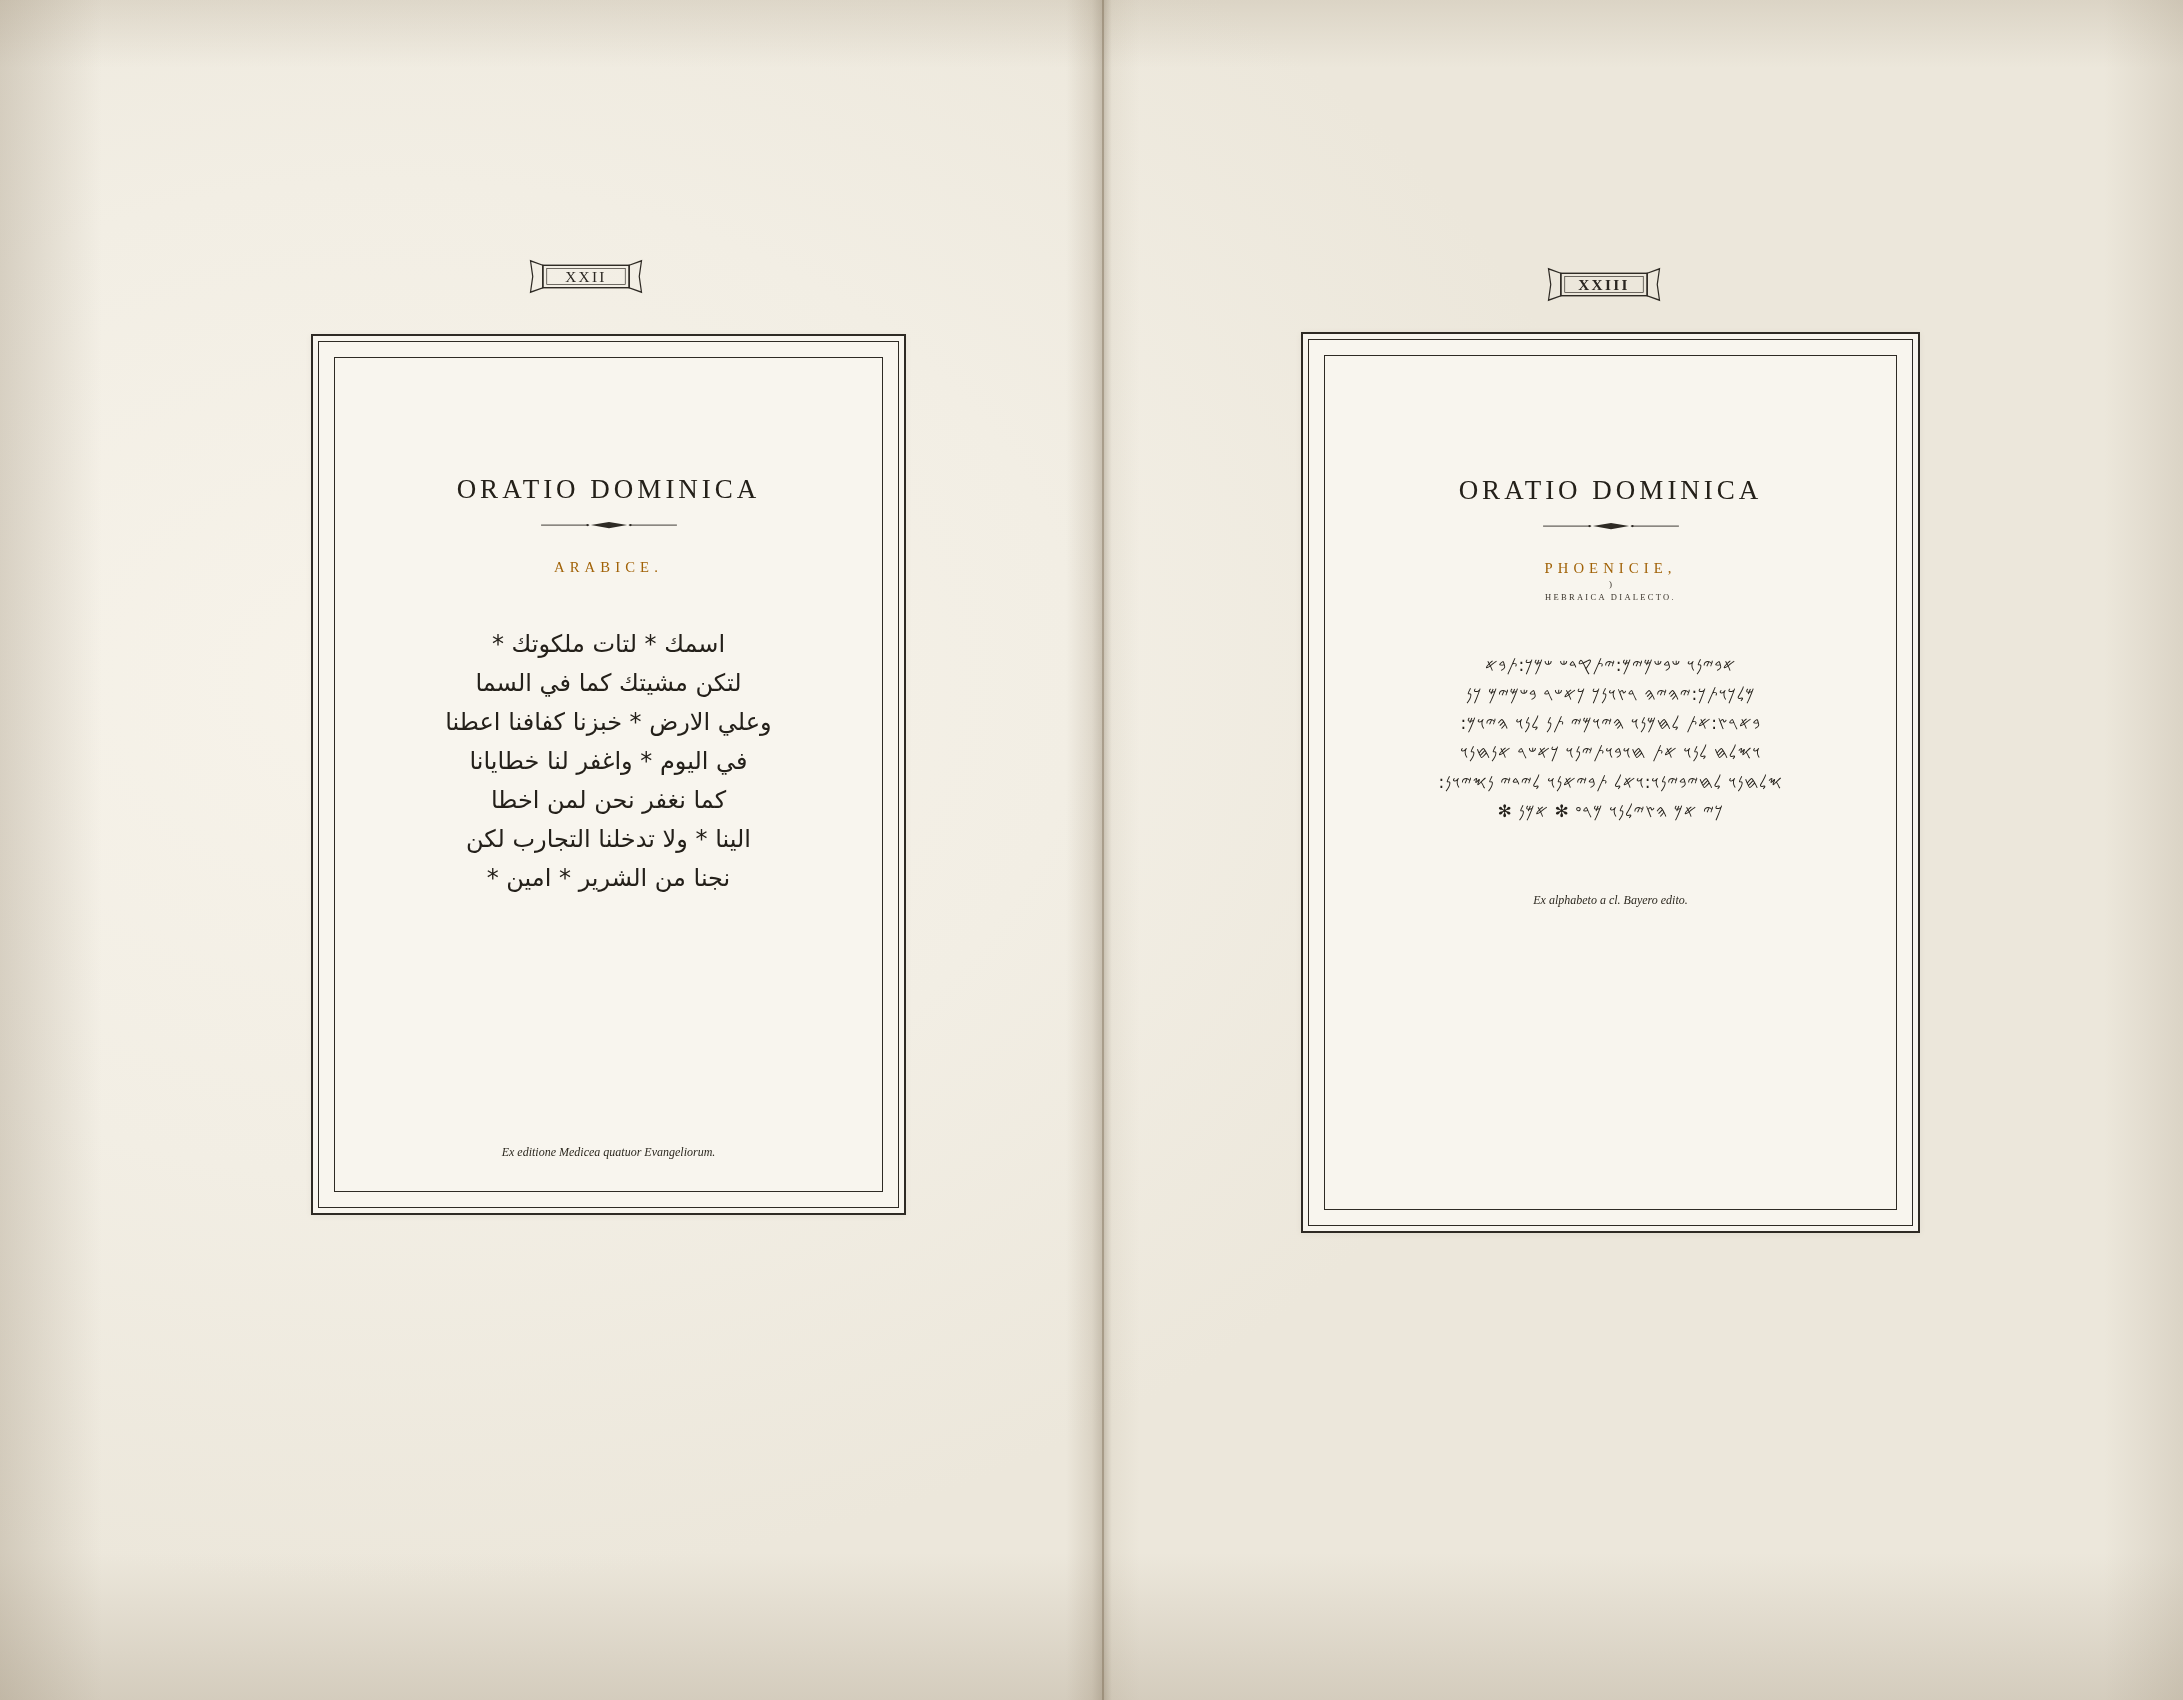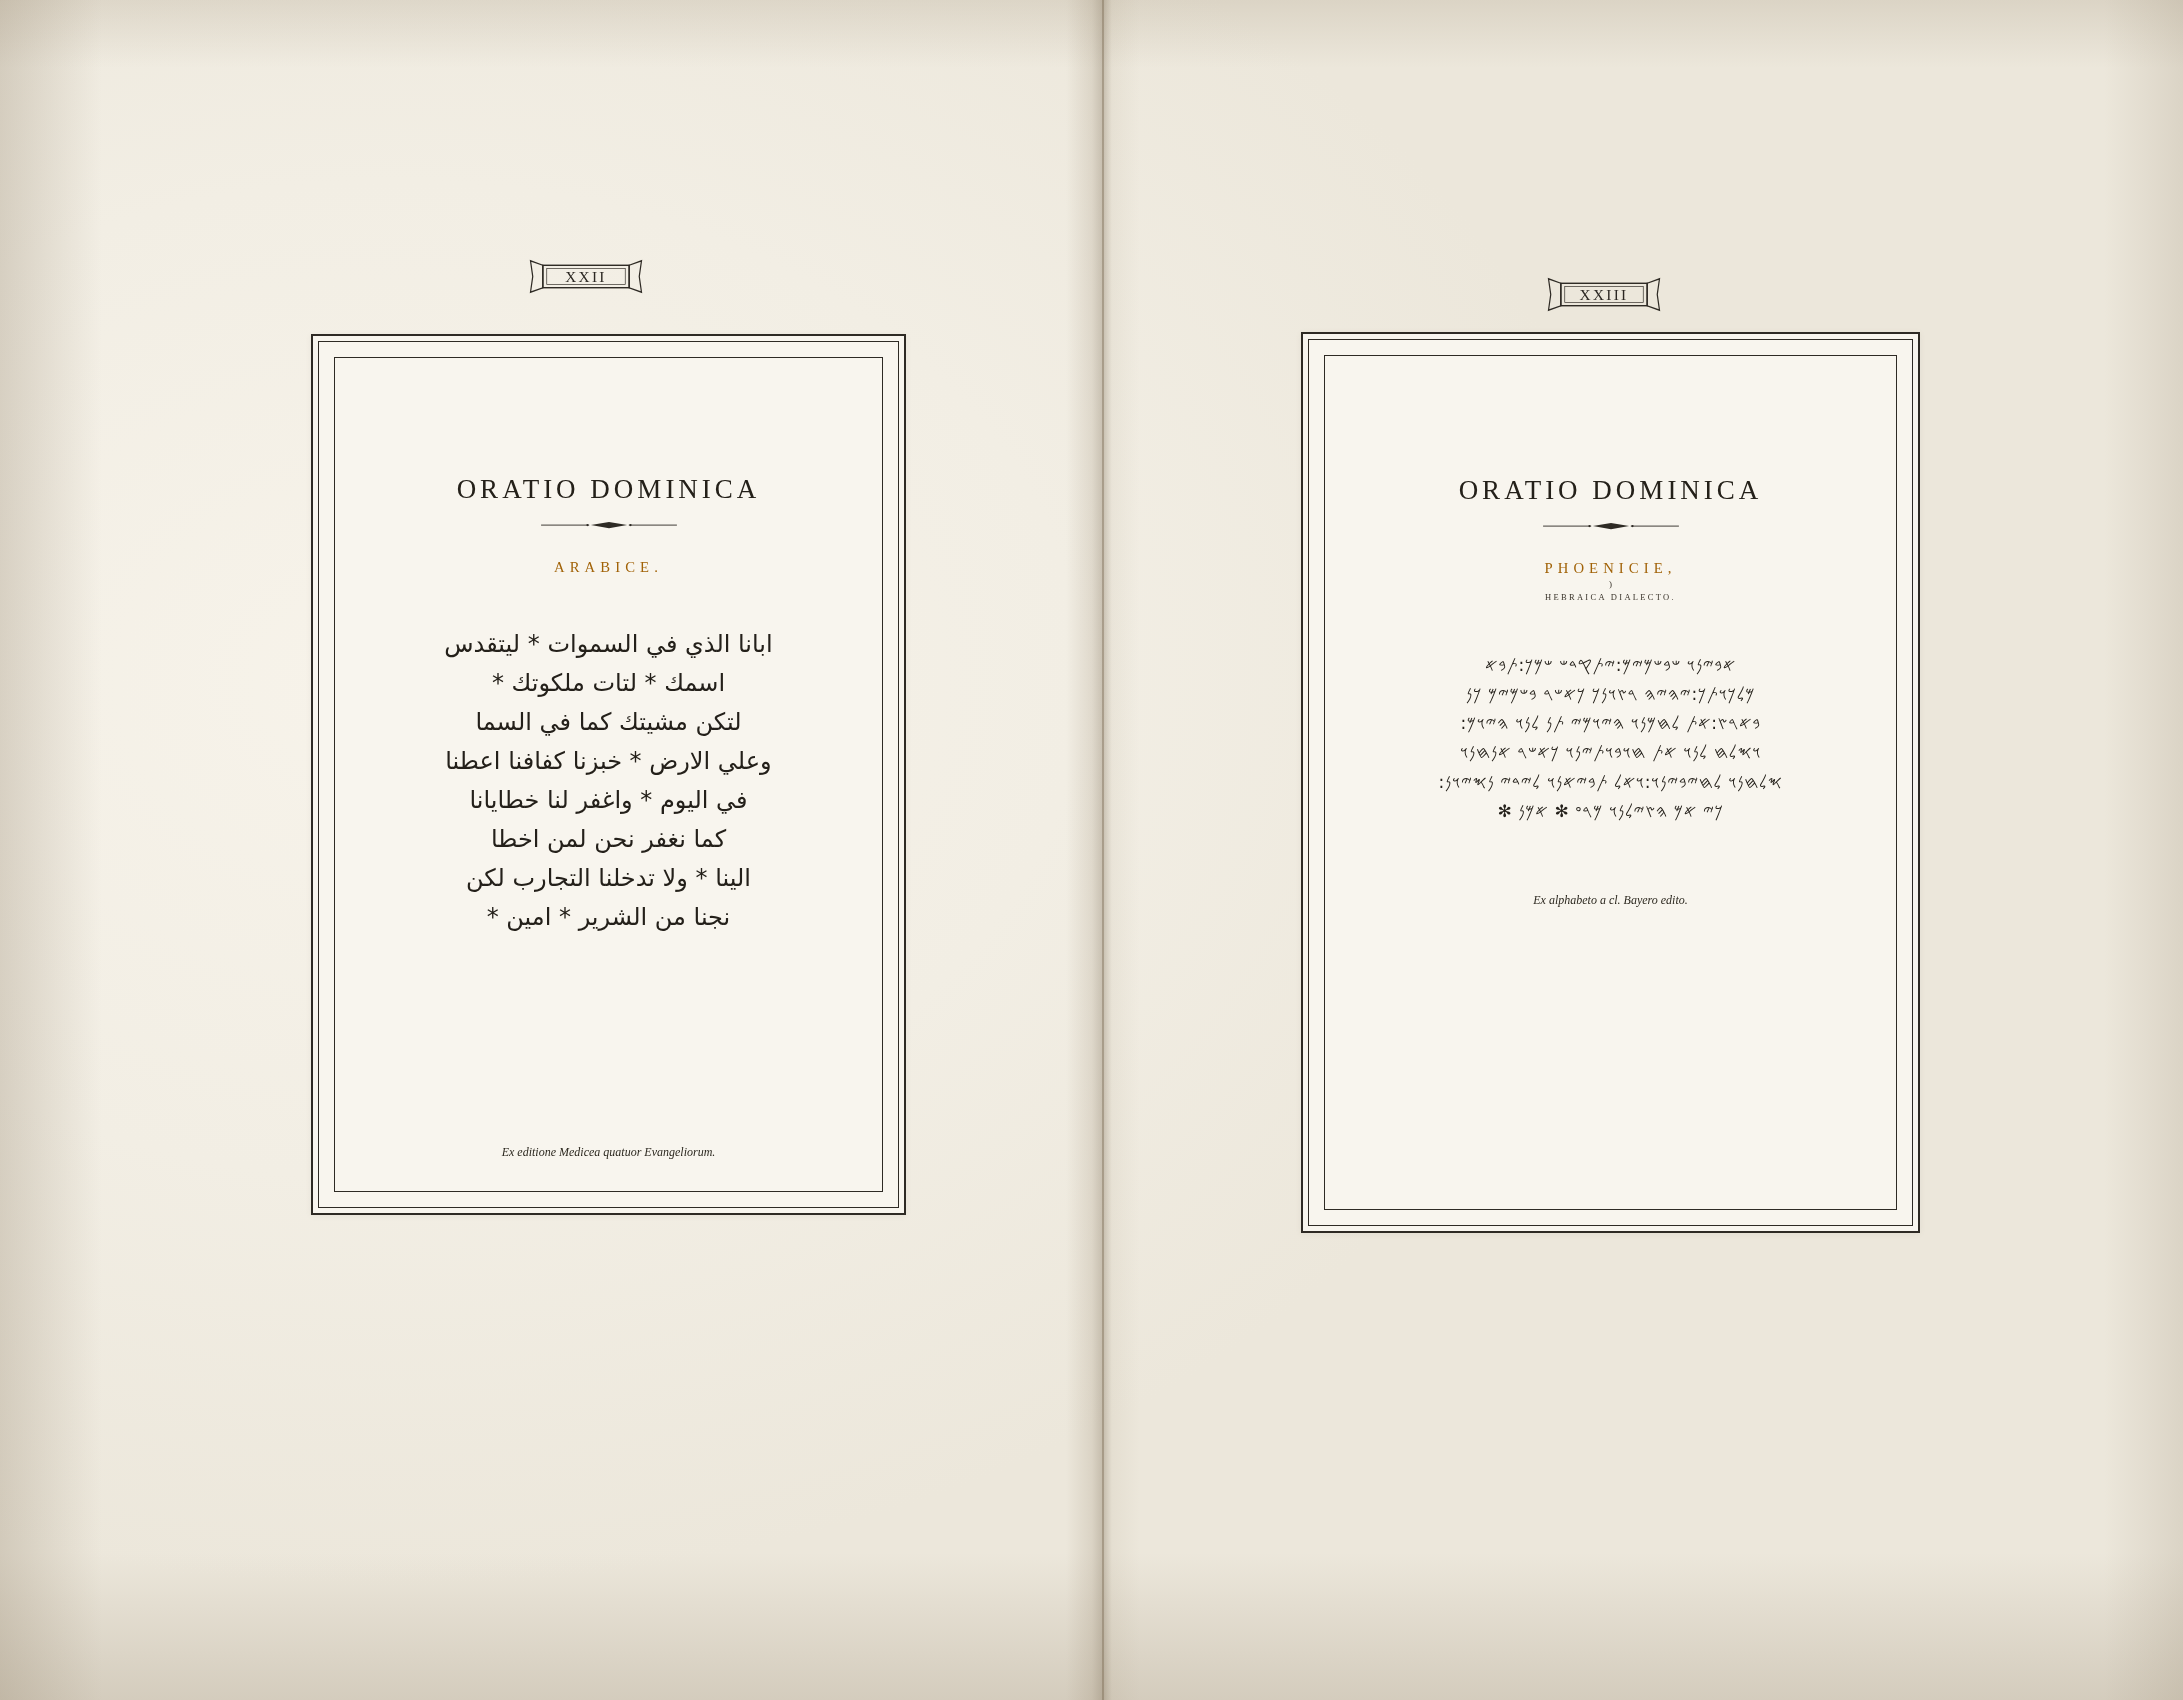"XXIII" div.folio { font-weight: none -> bold; top: 276px -> 266px }
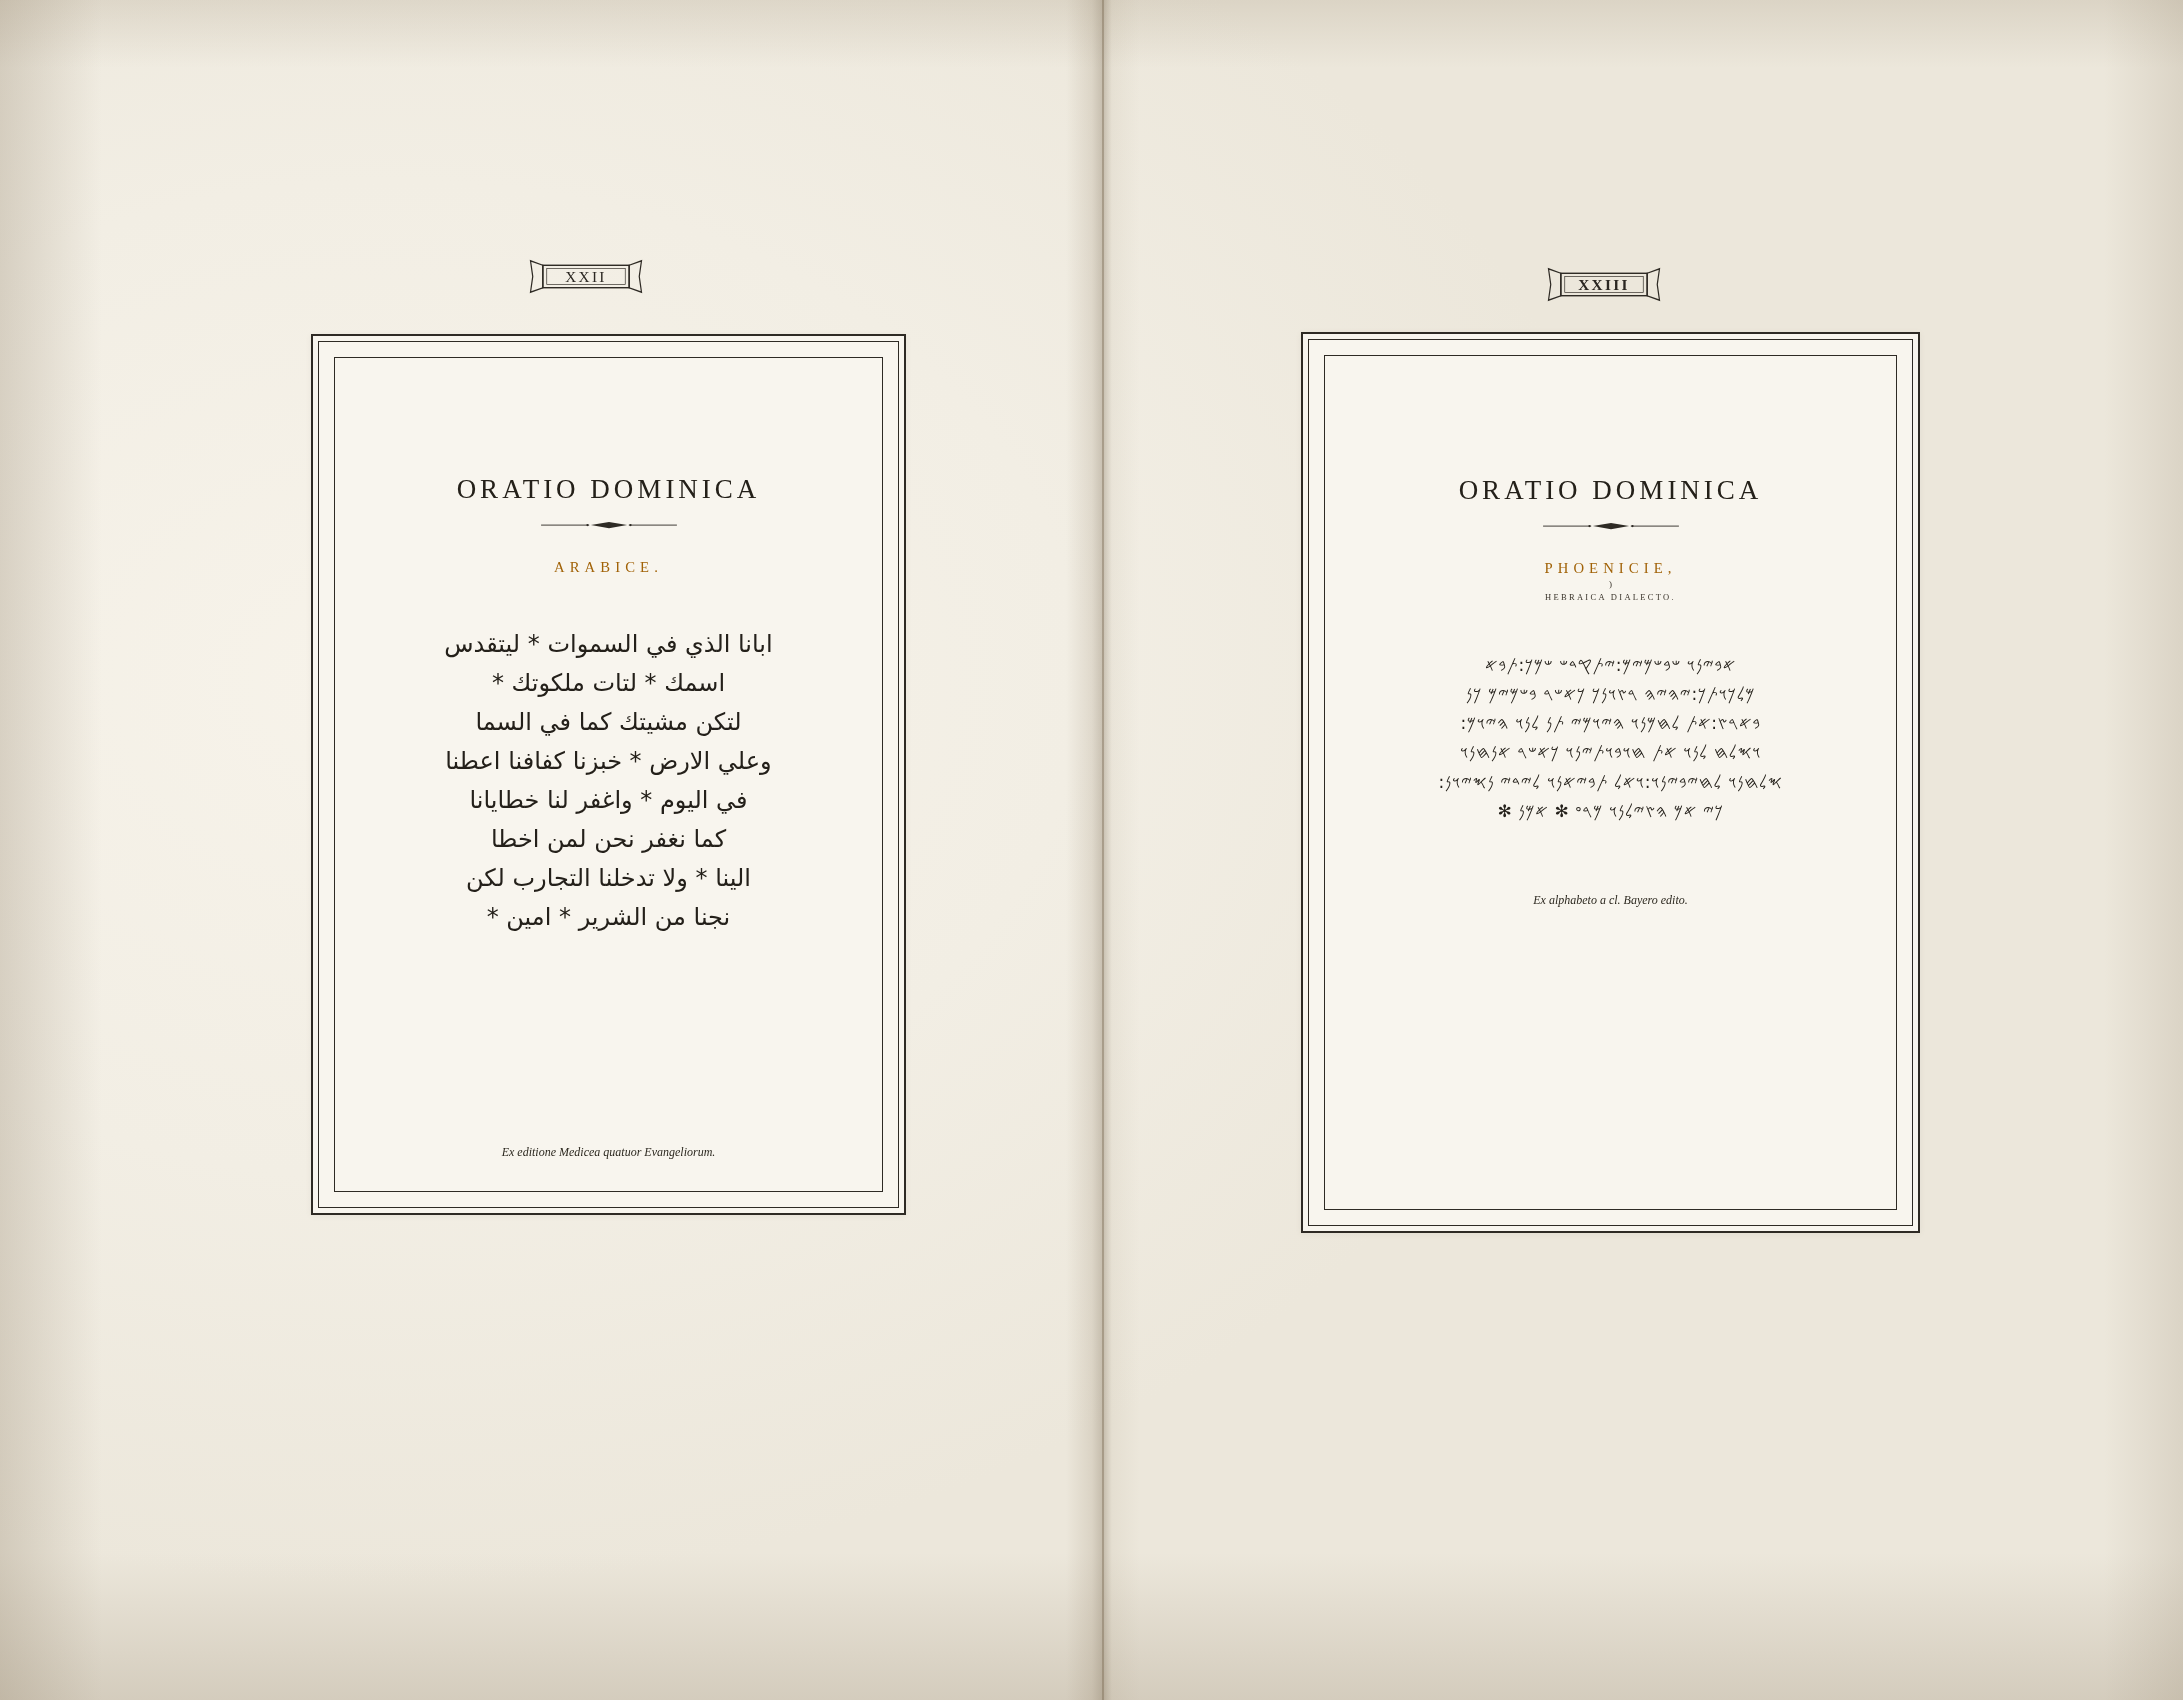"ابانا الذي في السموات *" div.arabic-line { html: <div>ابانا الذي في السموات * ليتقدس</div> -> none }
